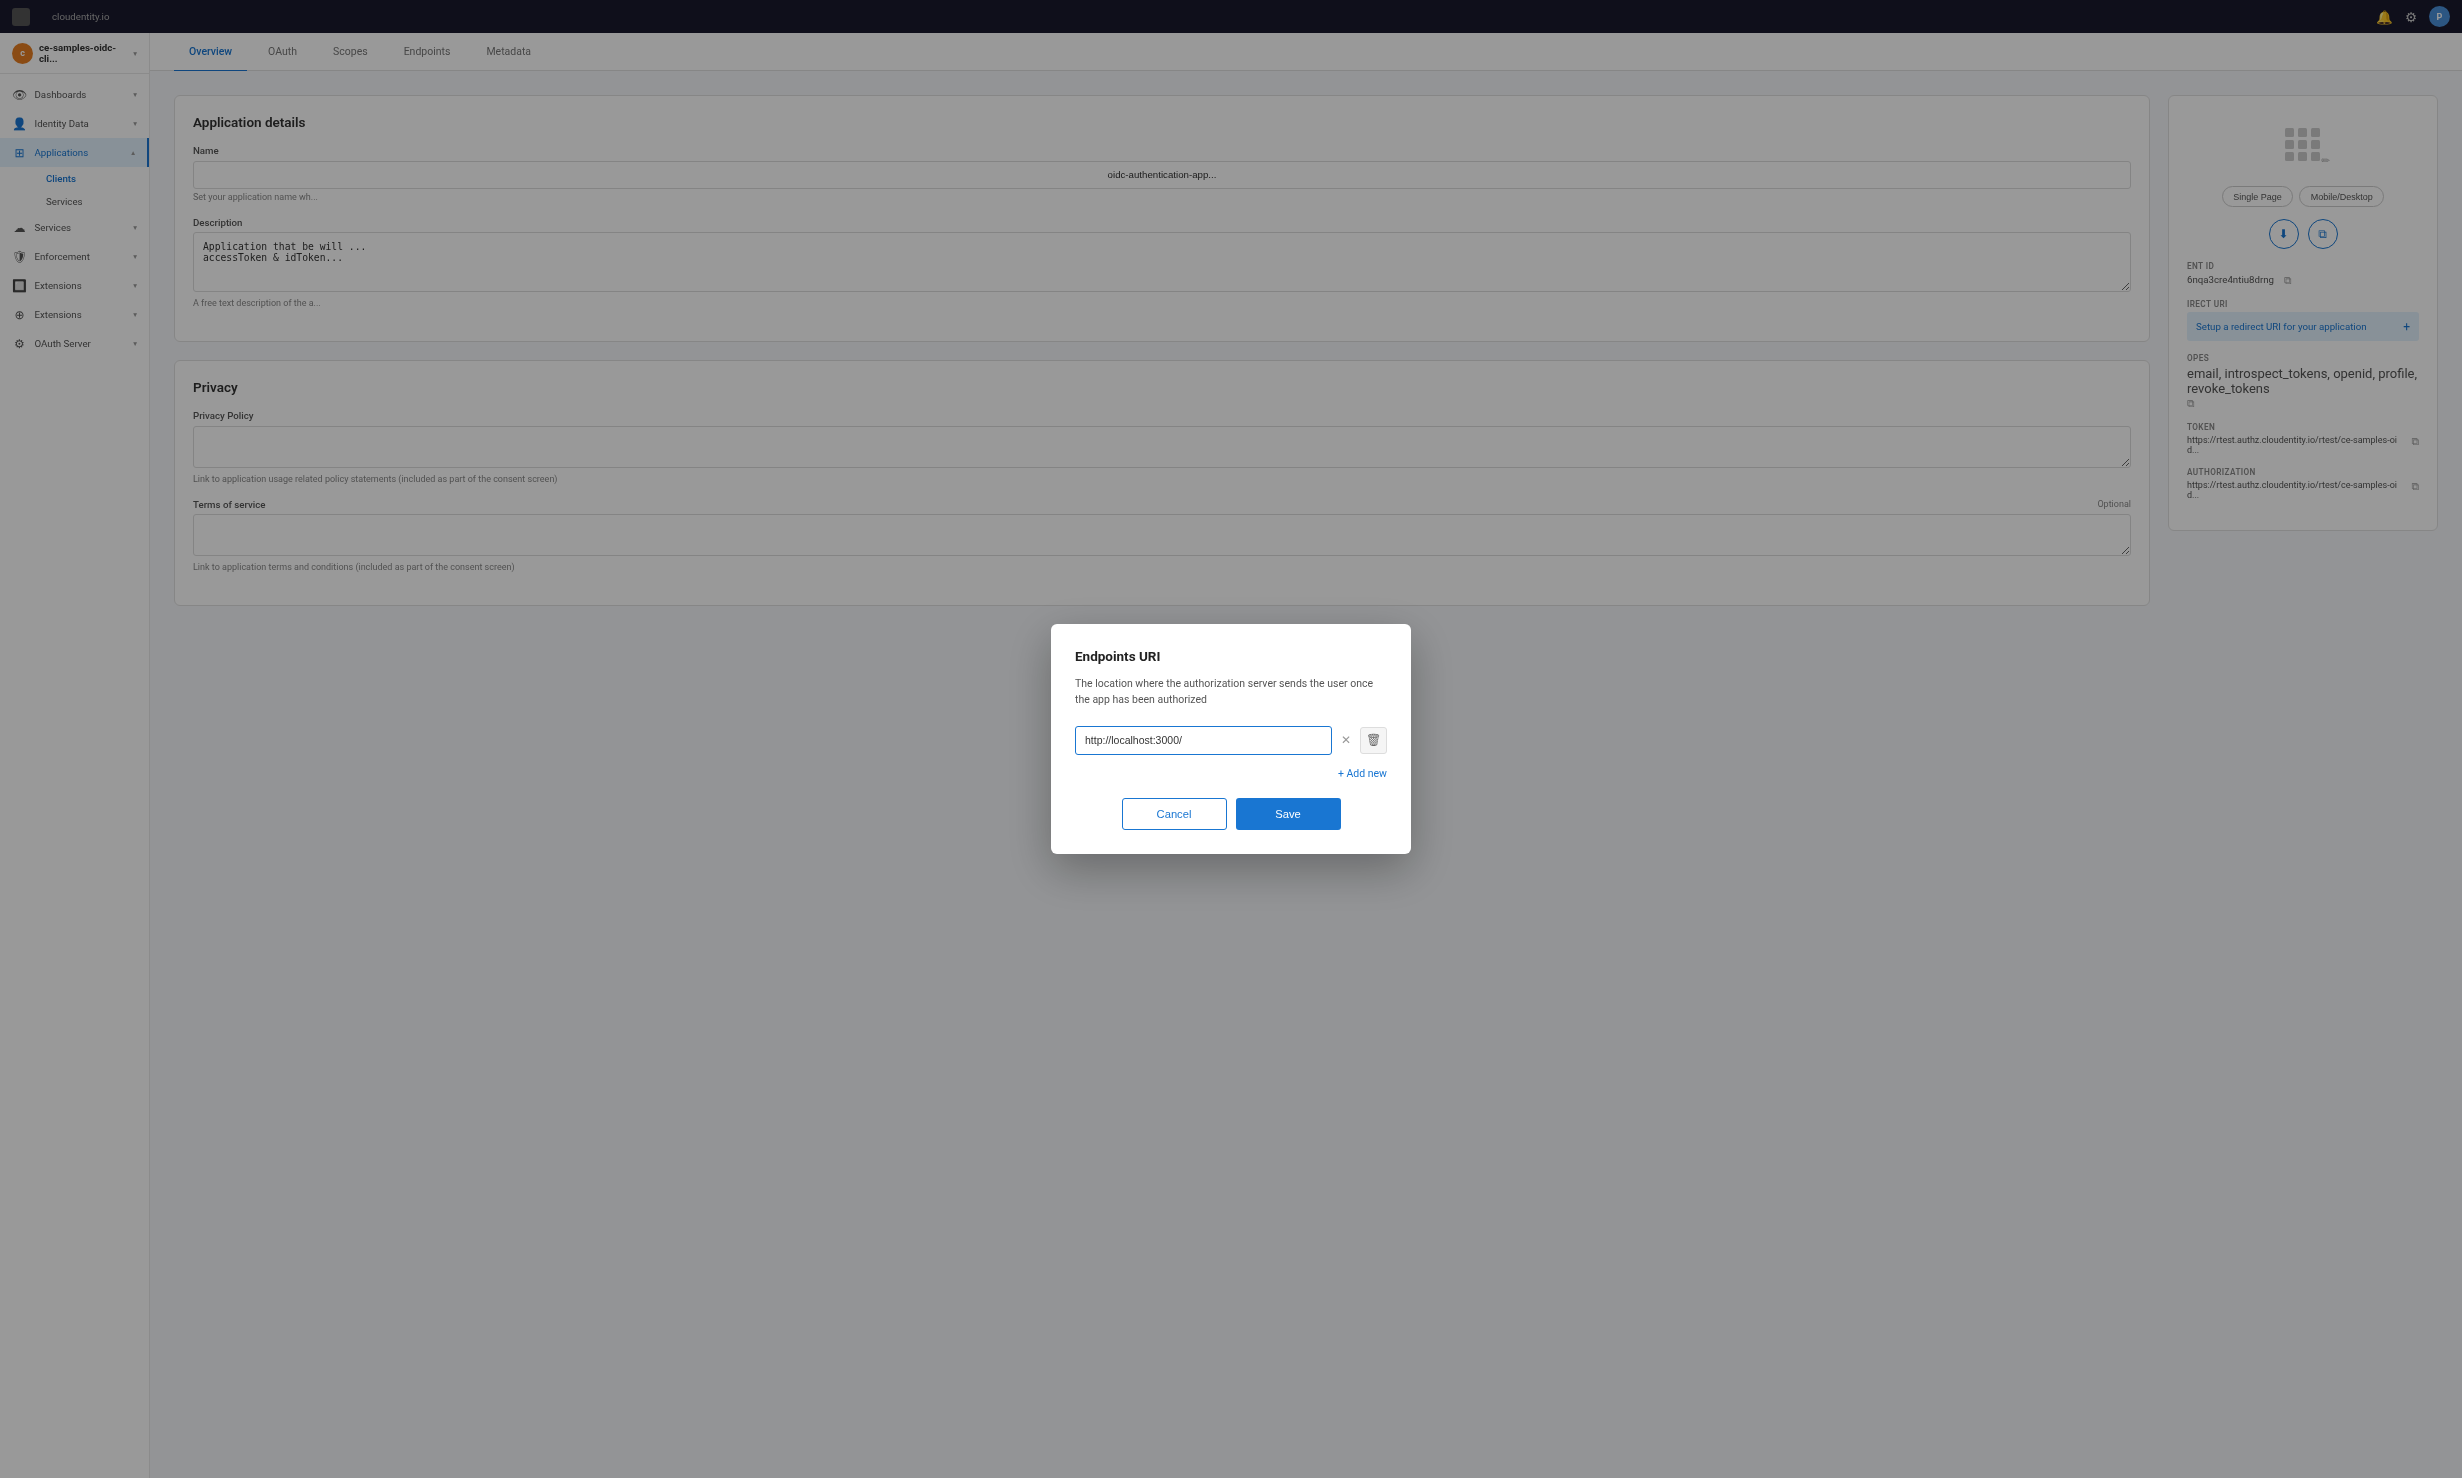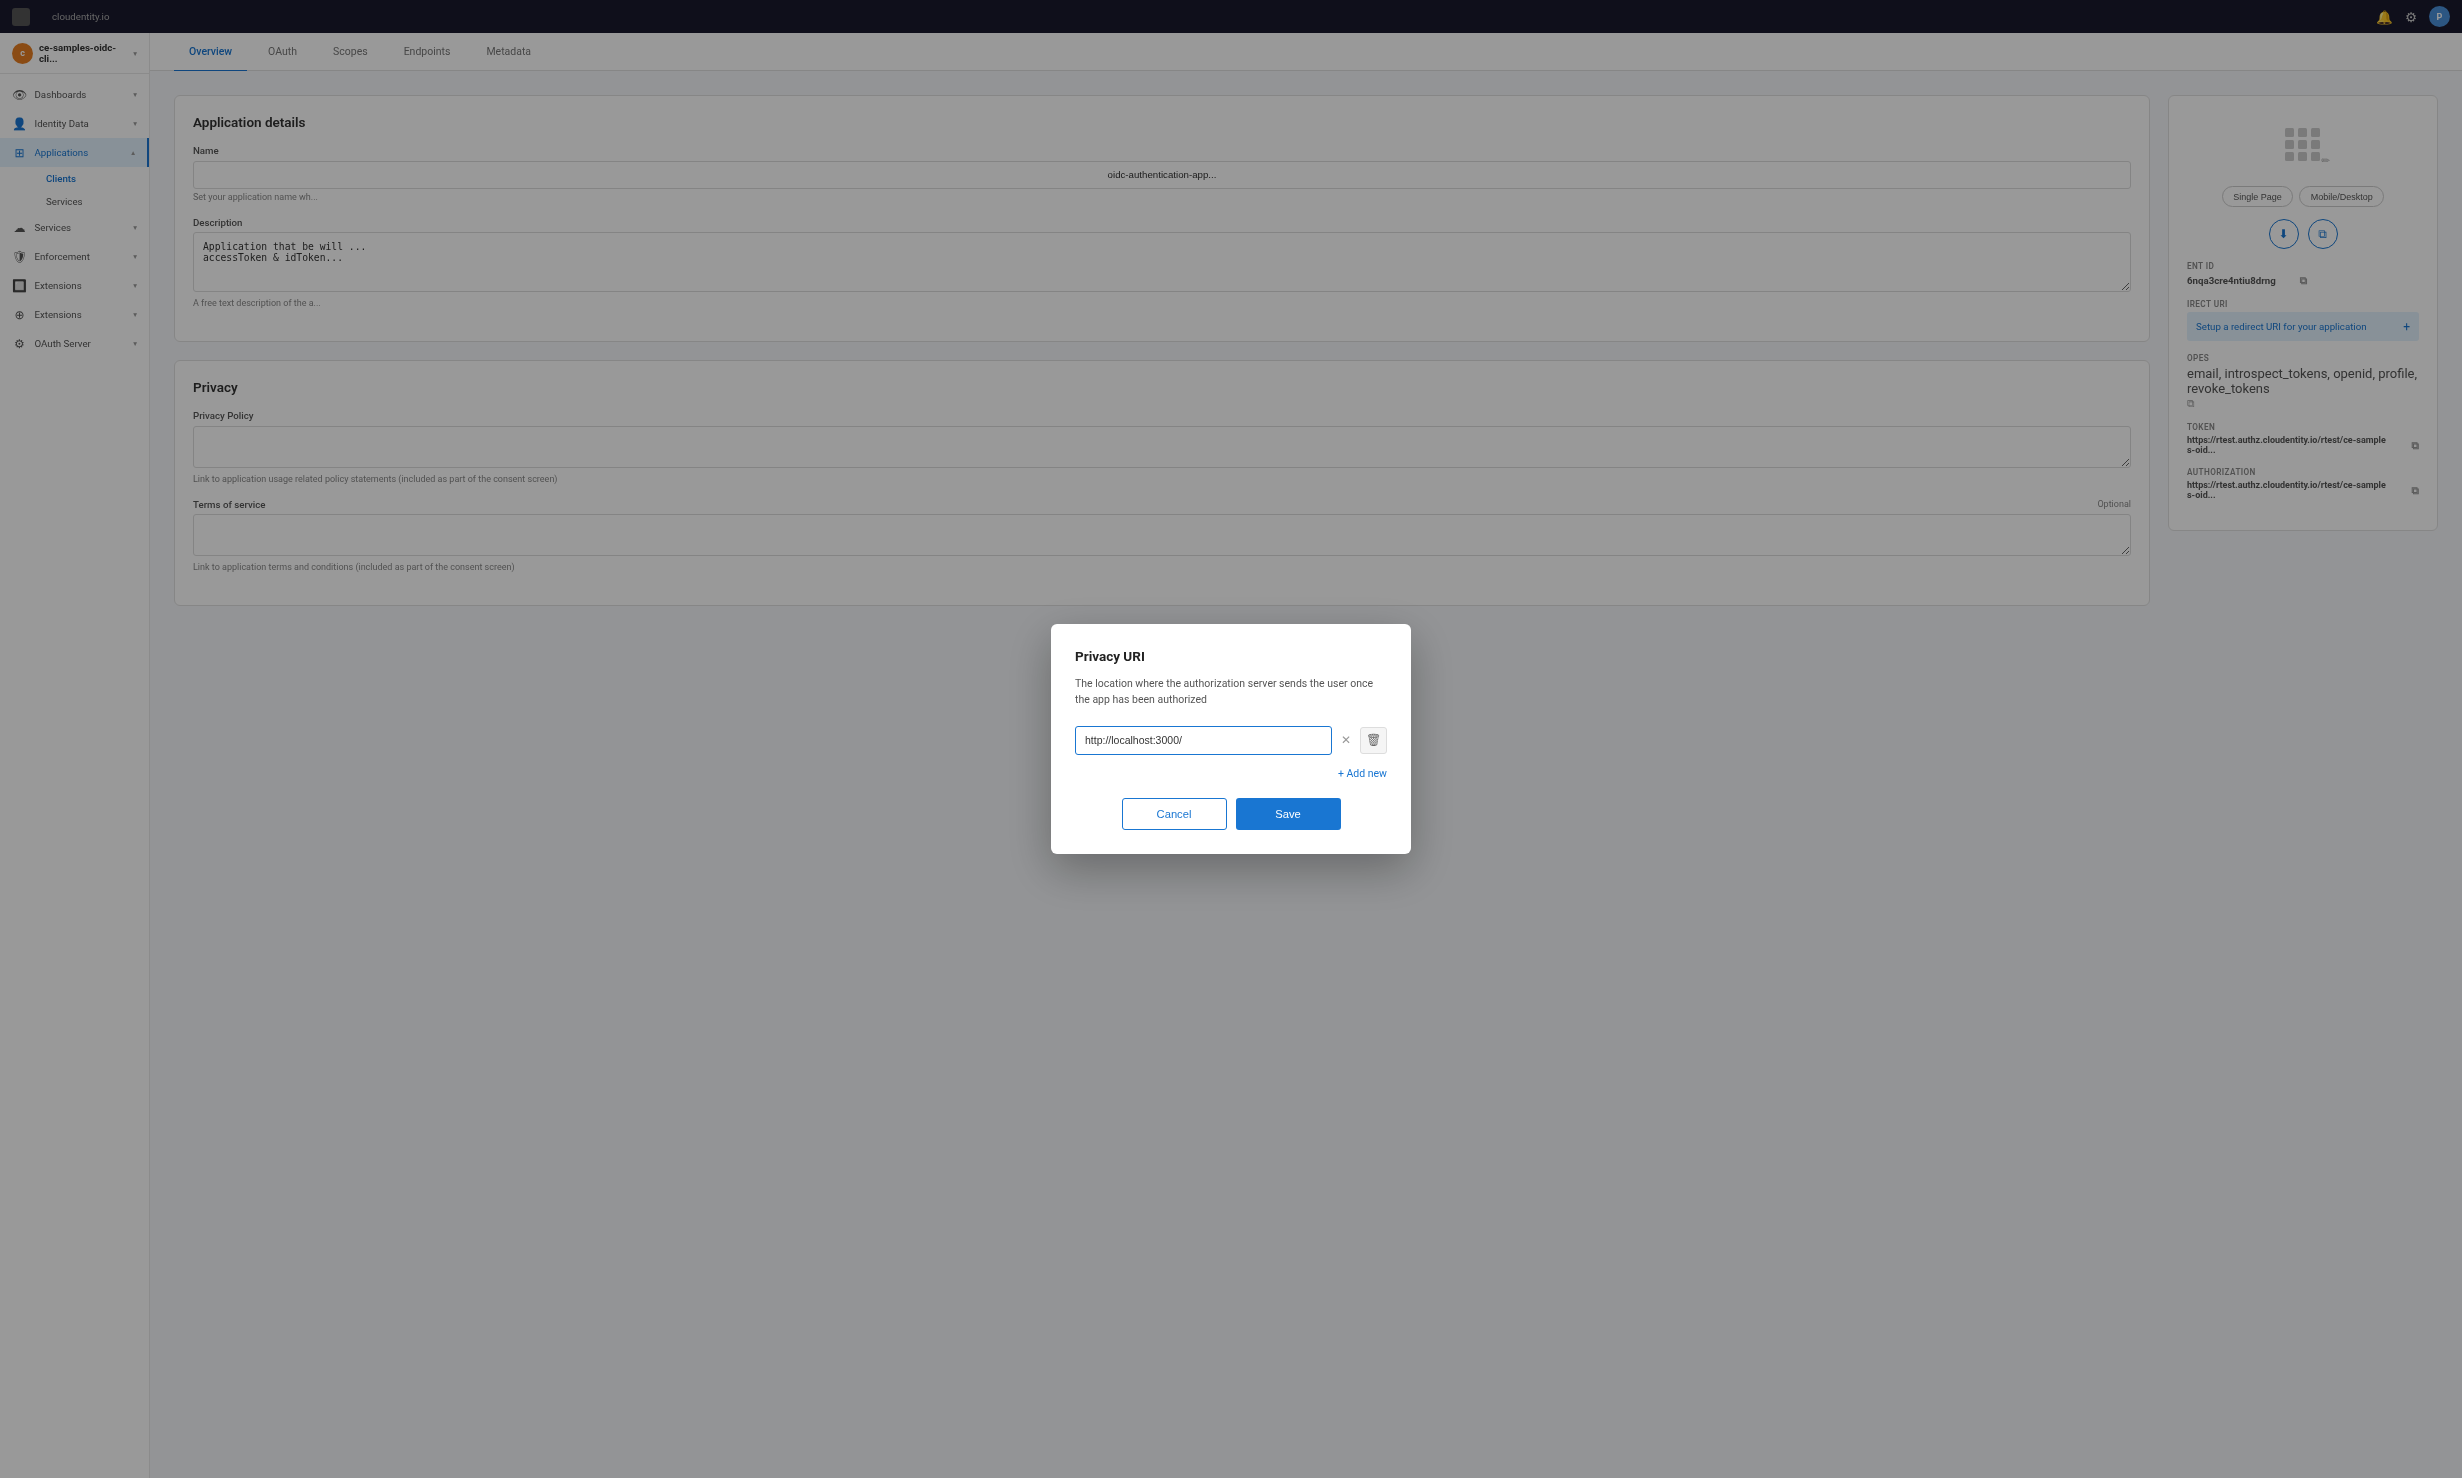"6nqa3cre4ntiu8drng" .detail-value-text { align-items: center -> none; font-weight: bold -> none; gap: 24px -> 10px }
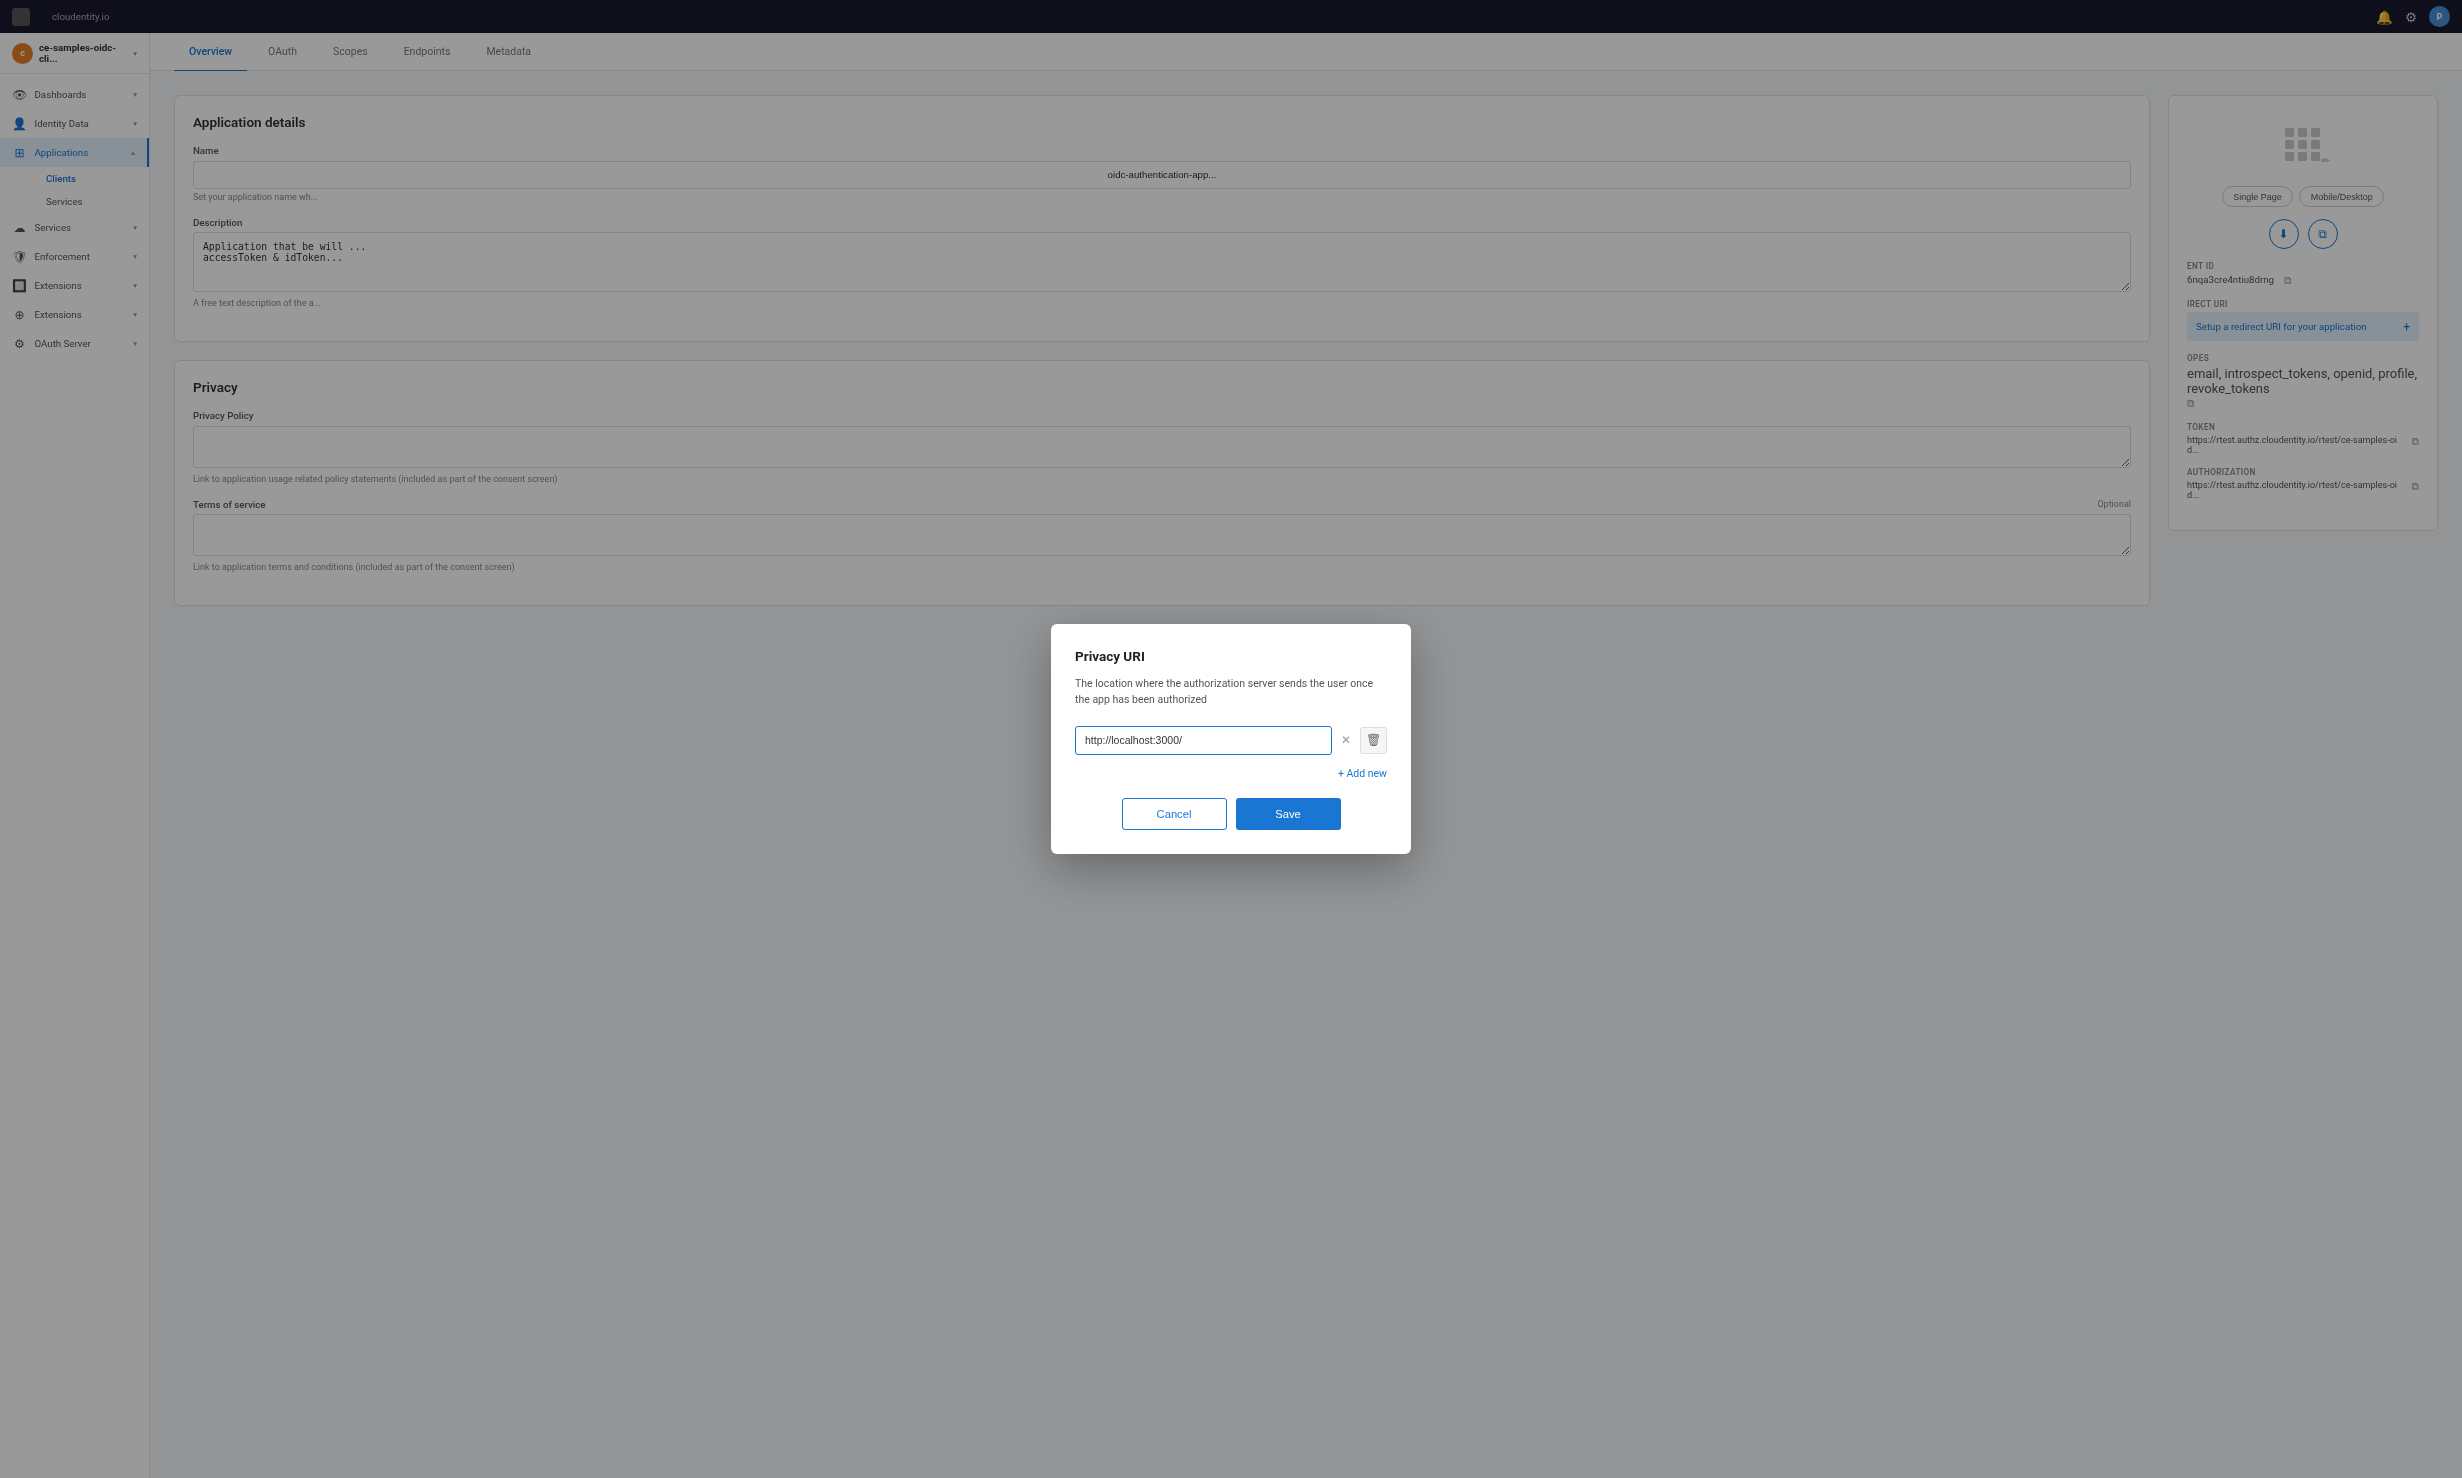"Privacy URI" div.modal-title { text: Privacy -> Endpoints }
